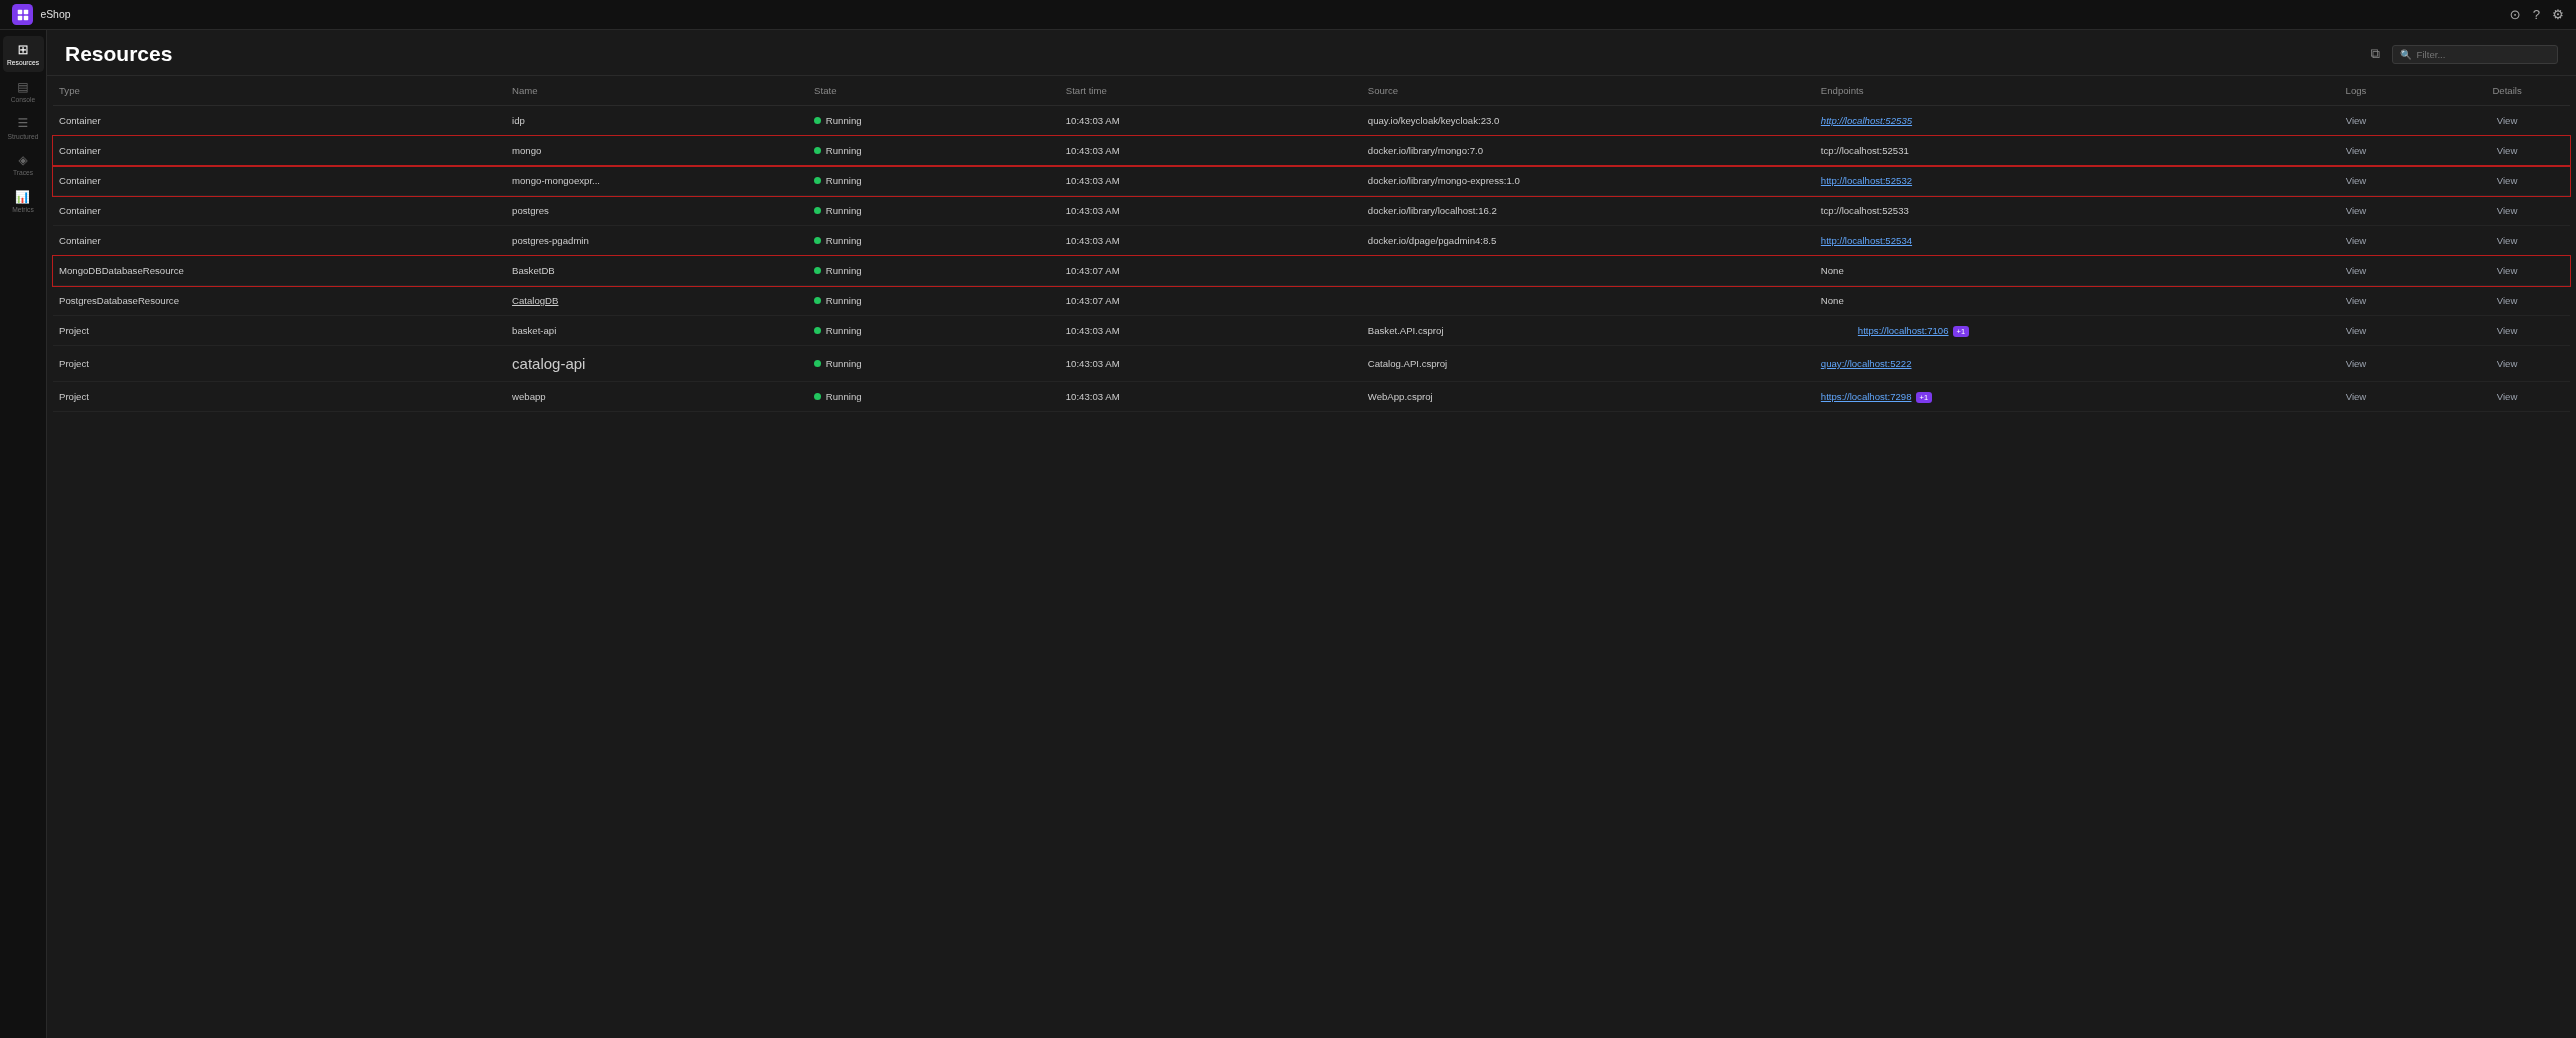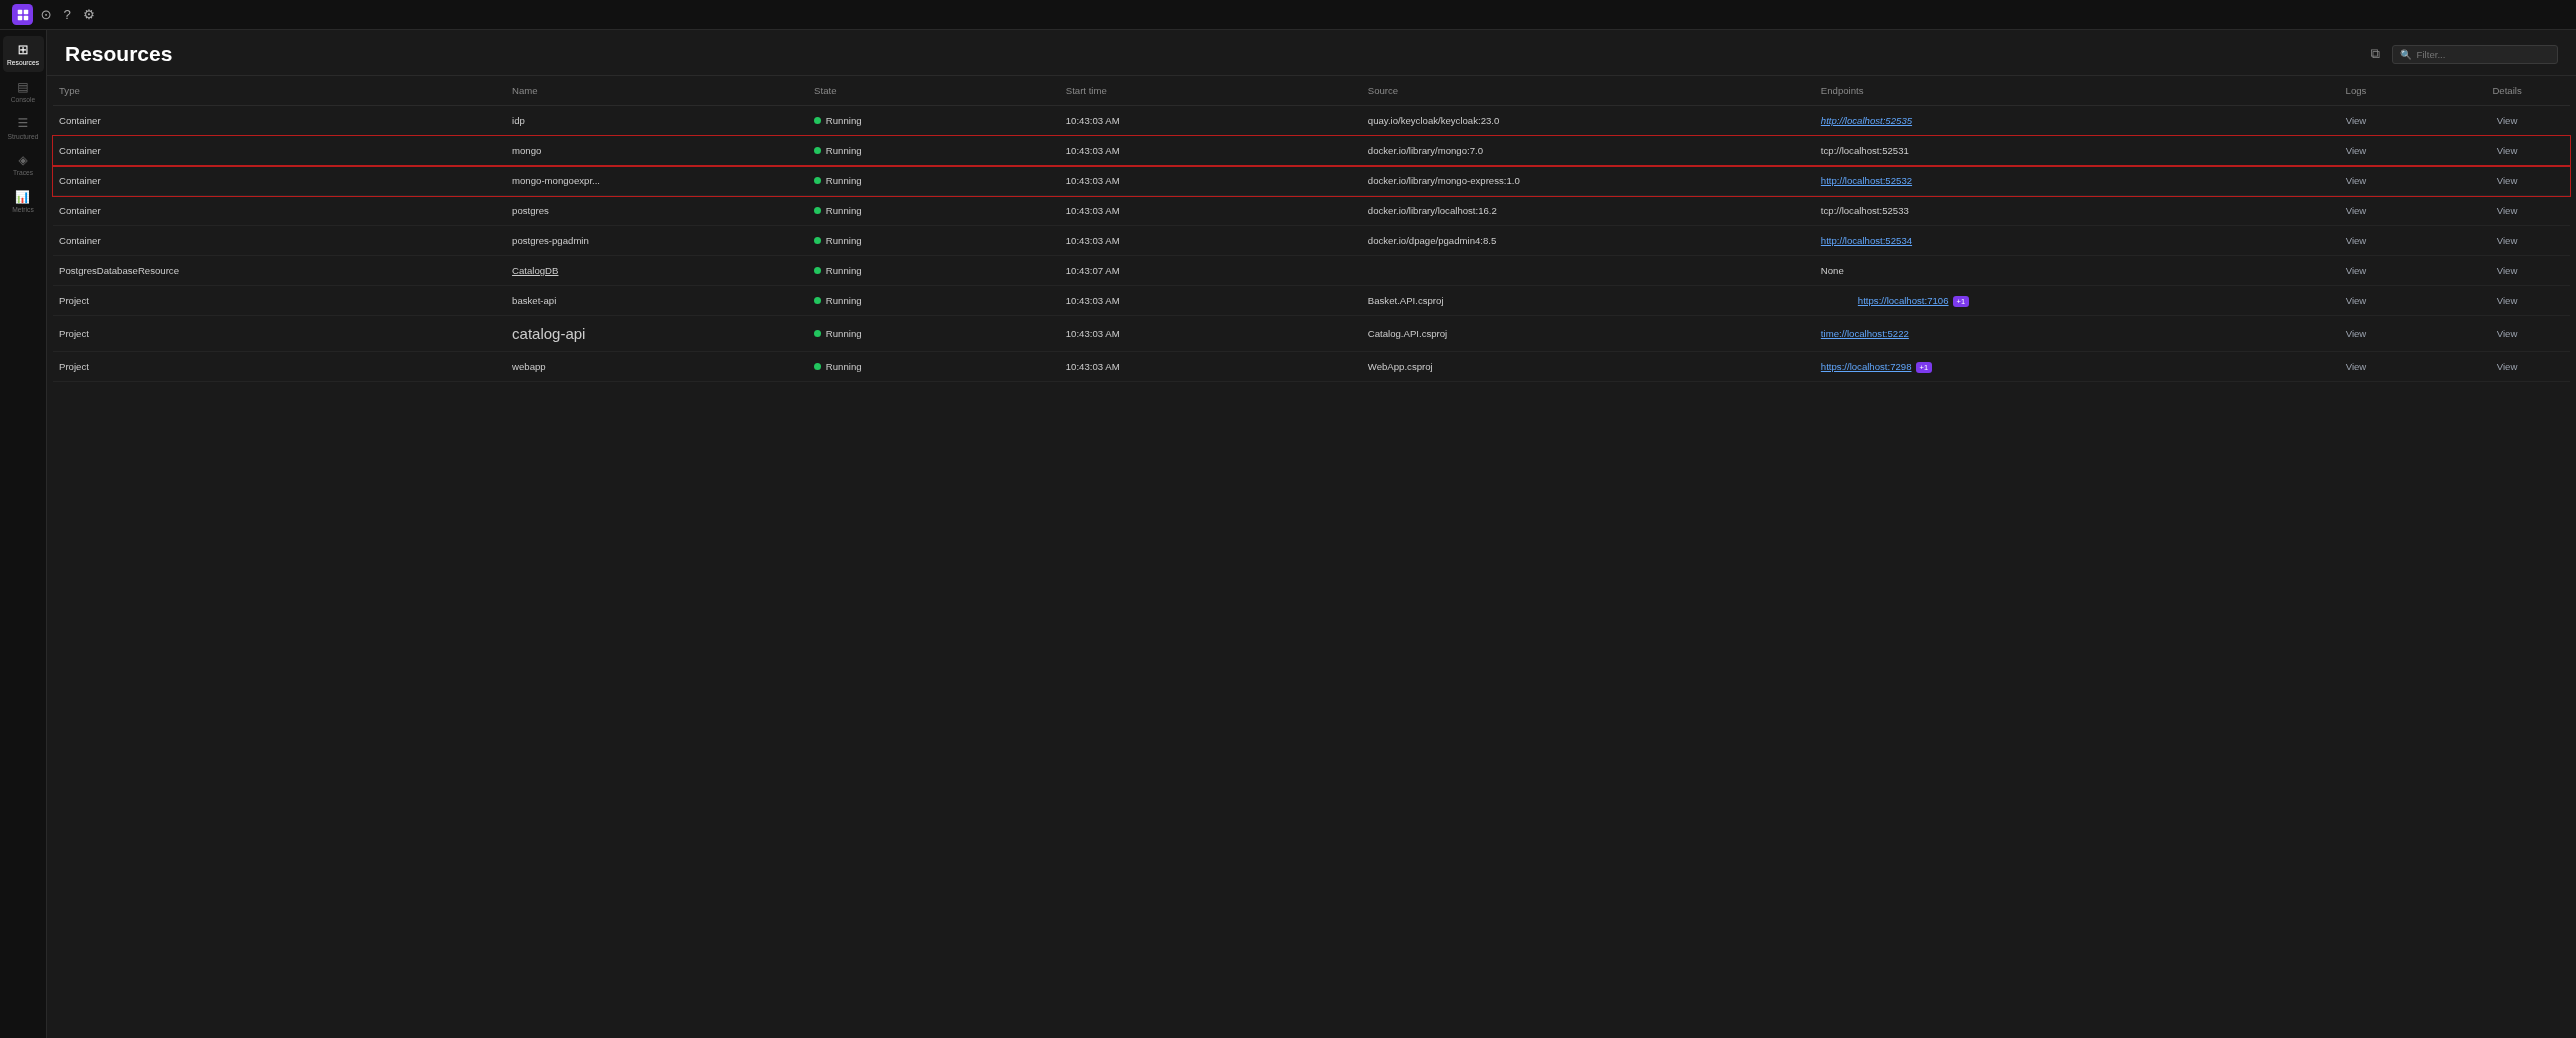"eShop" span { html: none -> <span>eShop</span> }
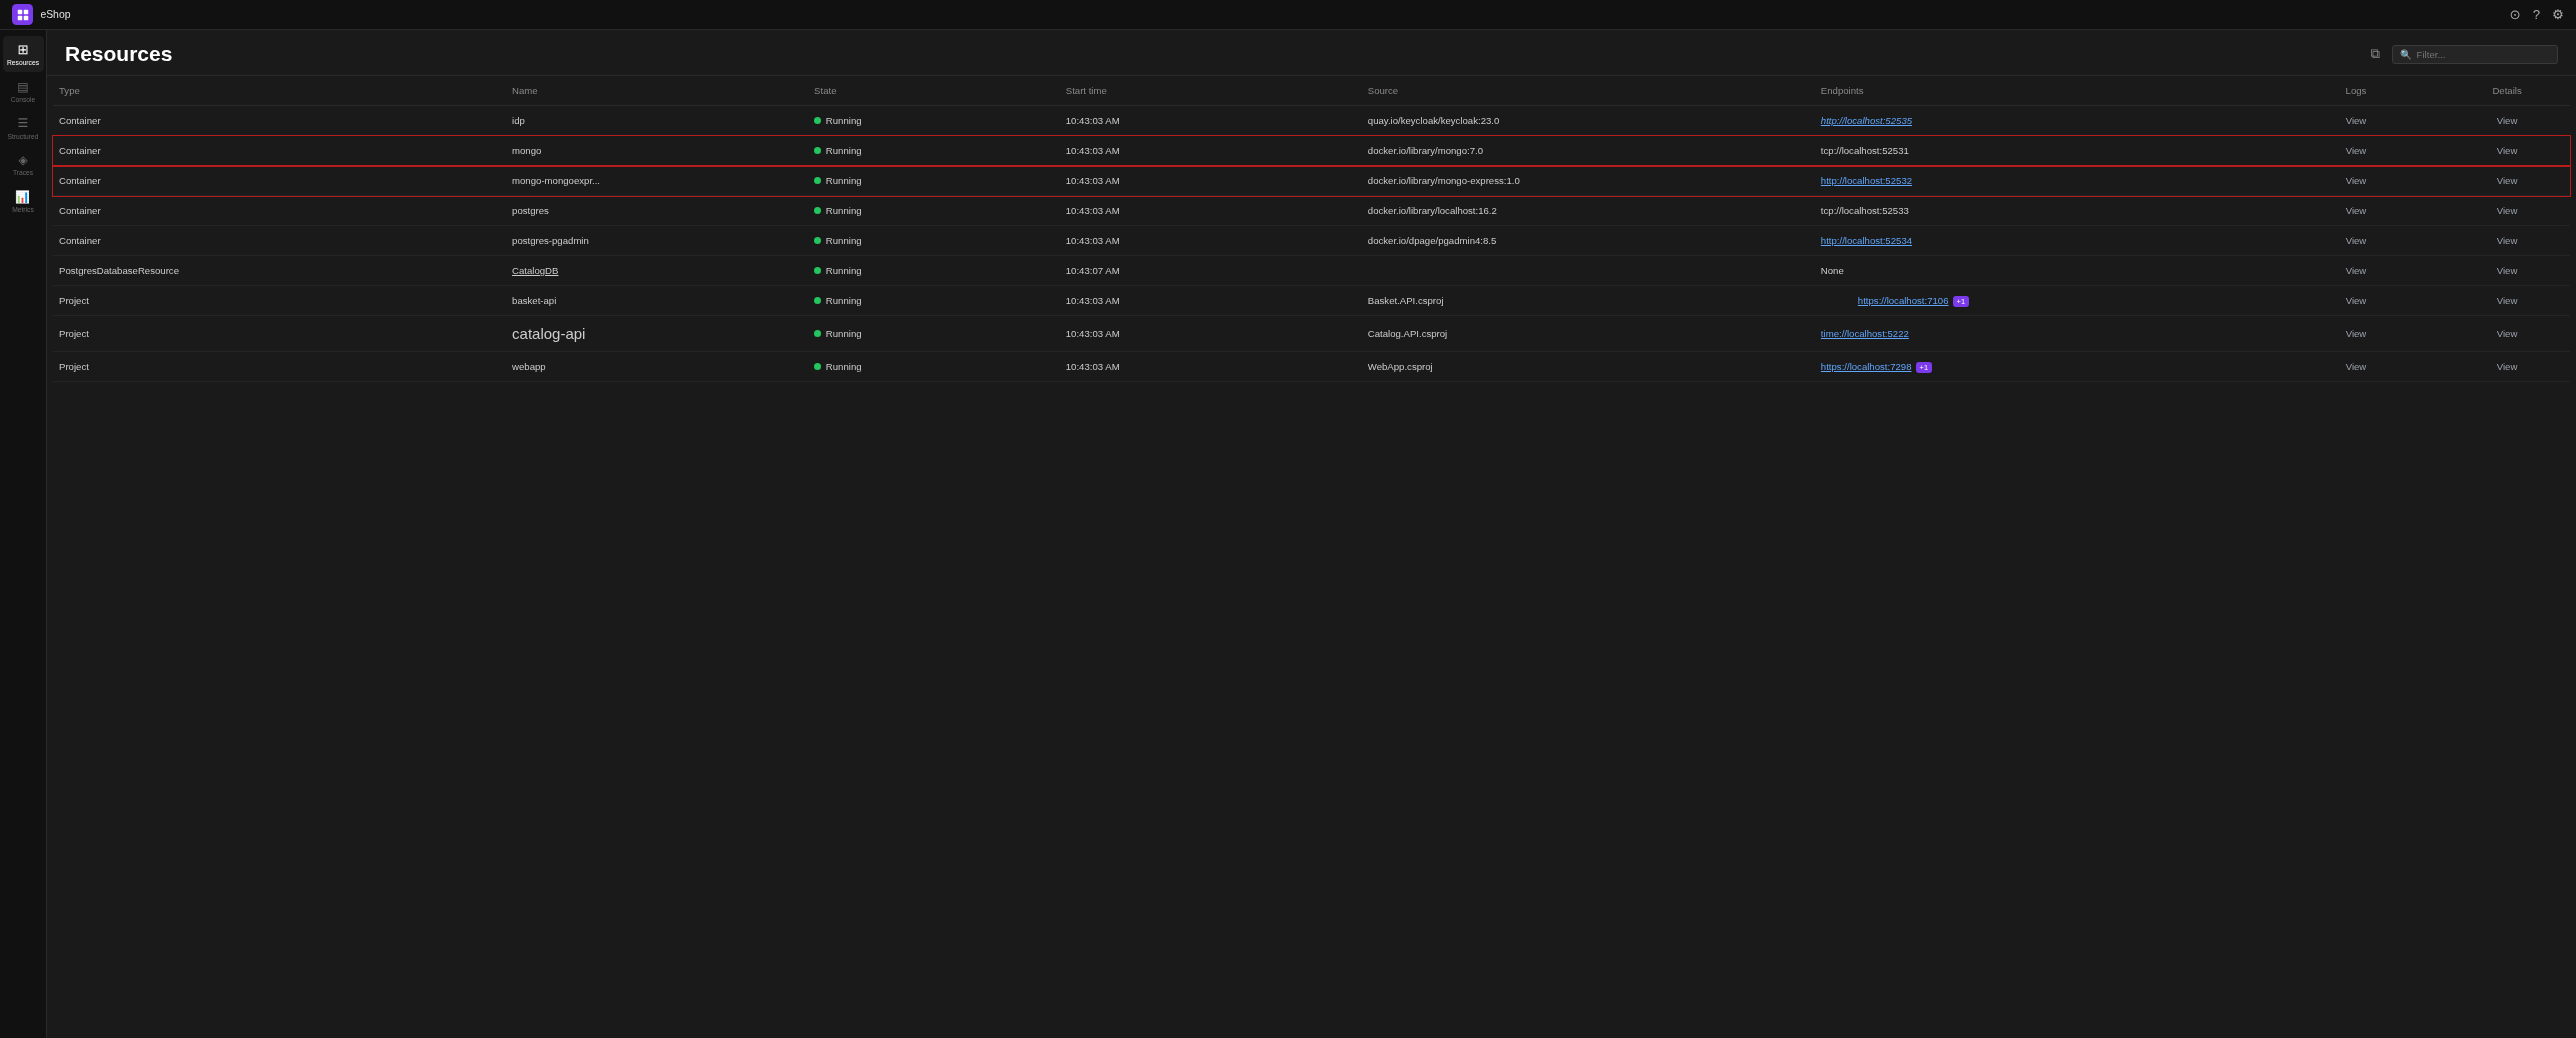"MongoDBDatabaseResource" tr { html: none -> <tr> <td>MongoDBDatabaseResource</td> <td>BasketDB</td> <td> <div> <span></span> <span>Running</span> </div> </td> <td>10:43:07 AM</td> <td></td> <td>None</td> <td><span>View</span></td> <td><span>View</span></td> </tr> }
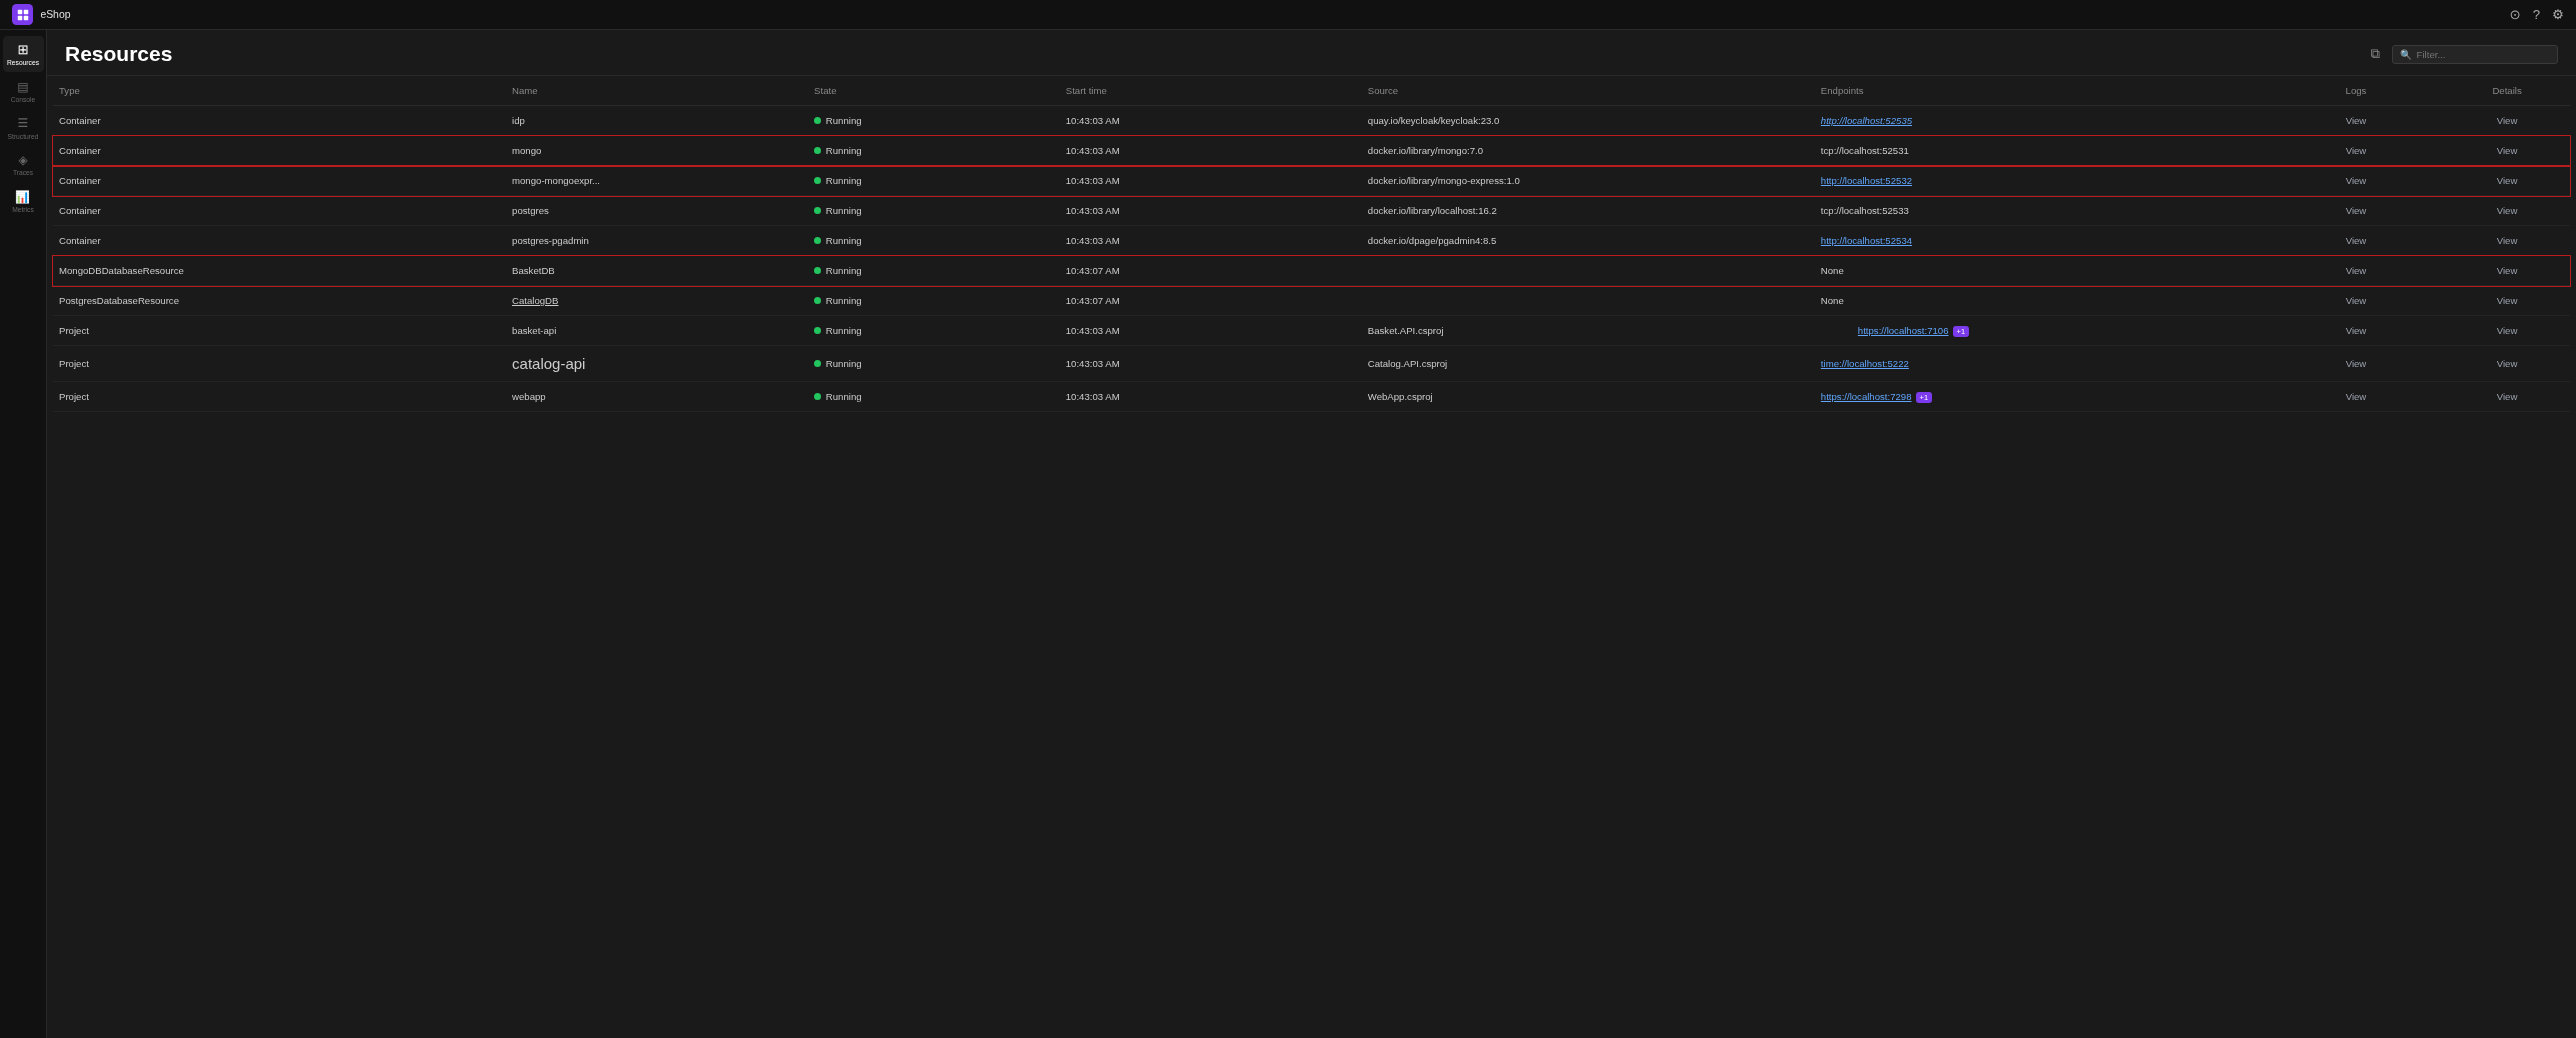"time://localhost:5222" a { text: time://localhost:5222 -> quay://localhost:5222 }
